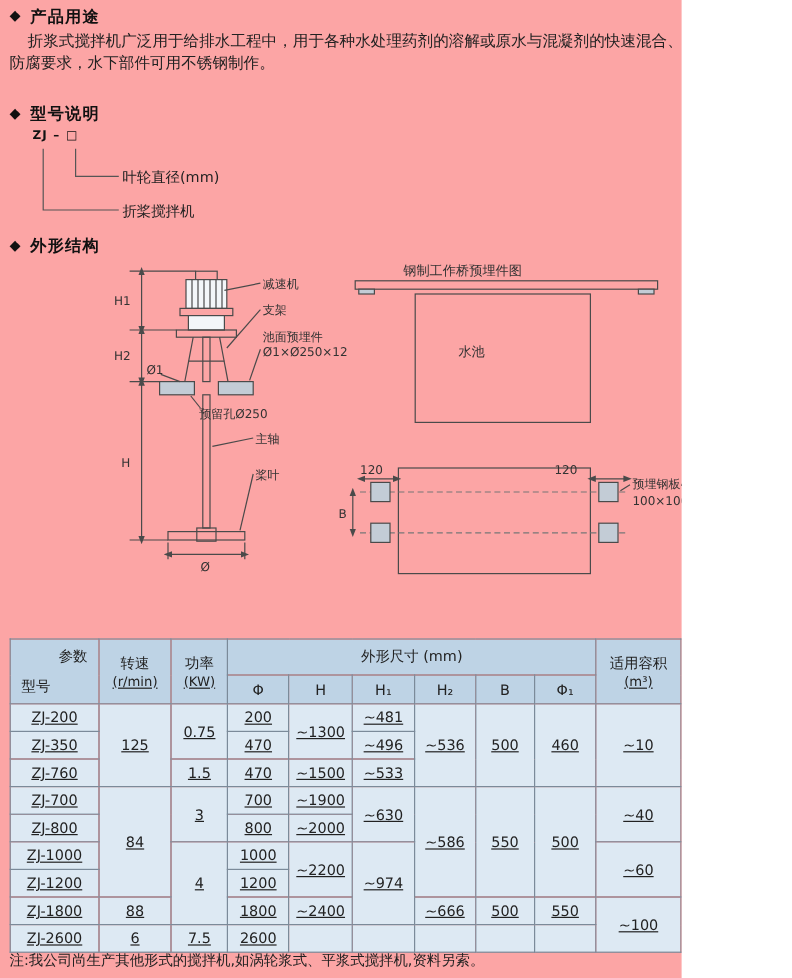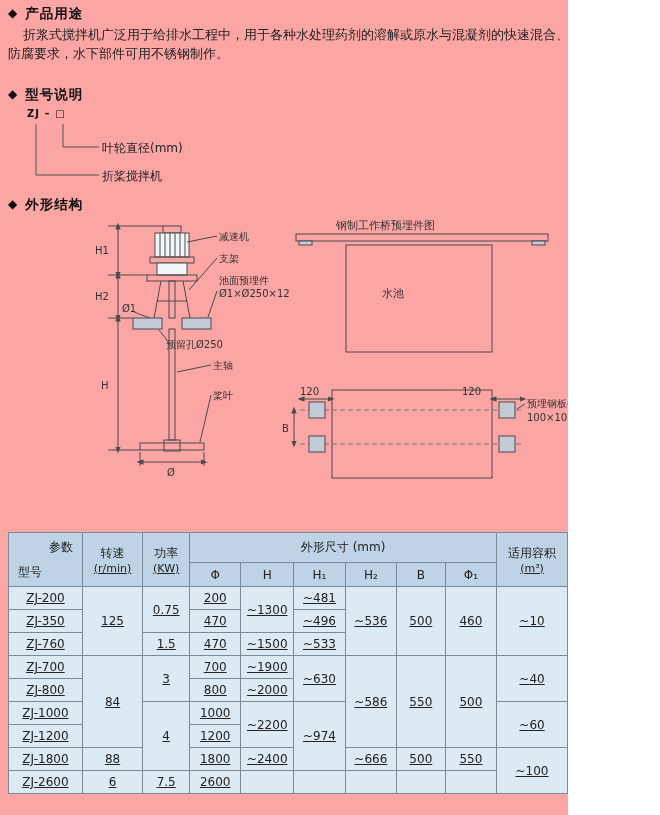"注:我公司尚生产其他形式的搅拌机,如涡轮浆式、平浆式搅拌机,资料另索。" div.note { html: none -> <div>注:我公司尚生产其他形式的搅拌机,如涡轮浆式、平浆式搅拌机,资料另索。</div> }
